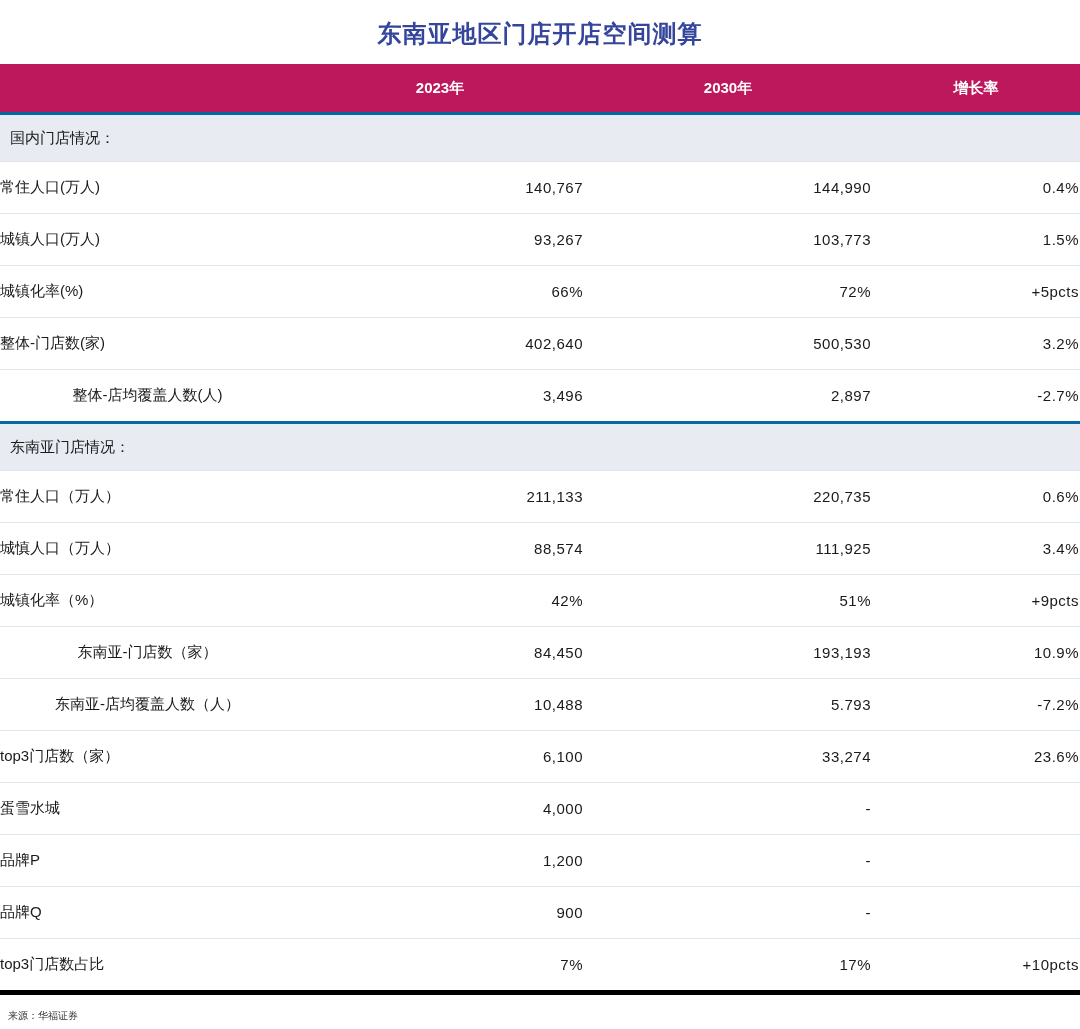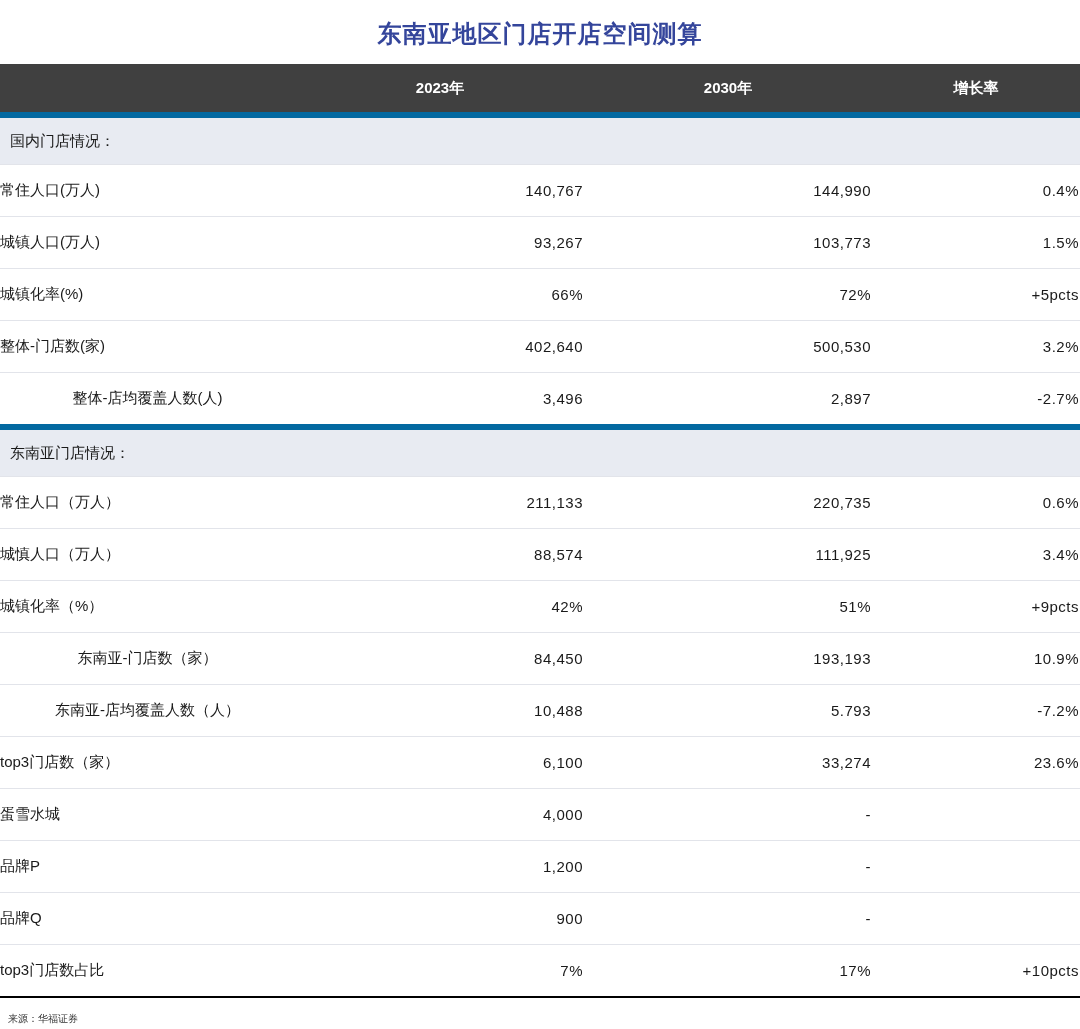"2023年" thead th { background: #404040 -> #be185d }
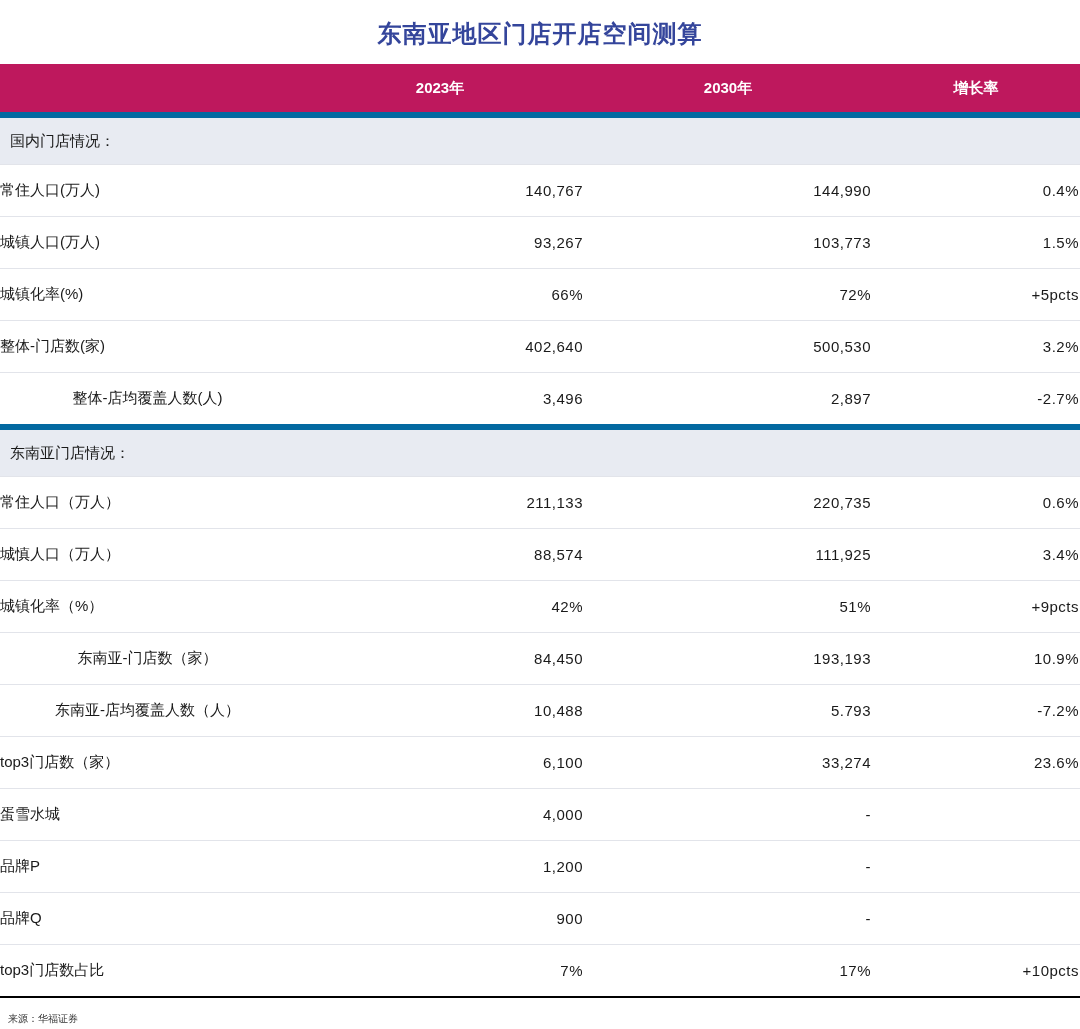"国内门店情况：" tbody tr.section td { border-top: 6px solid #0369a1 -> 3px solid #0369a1 }
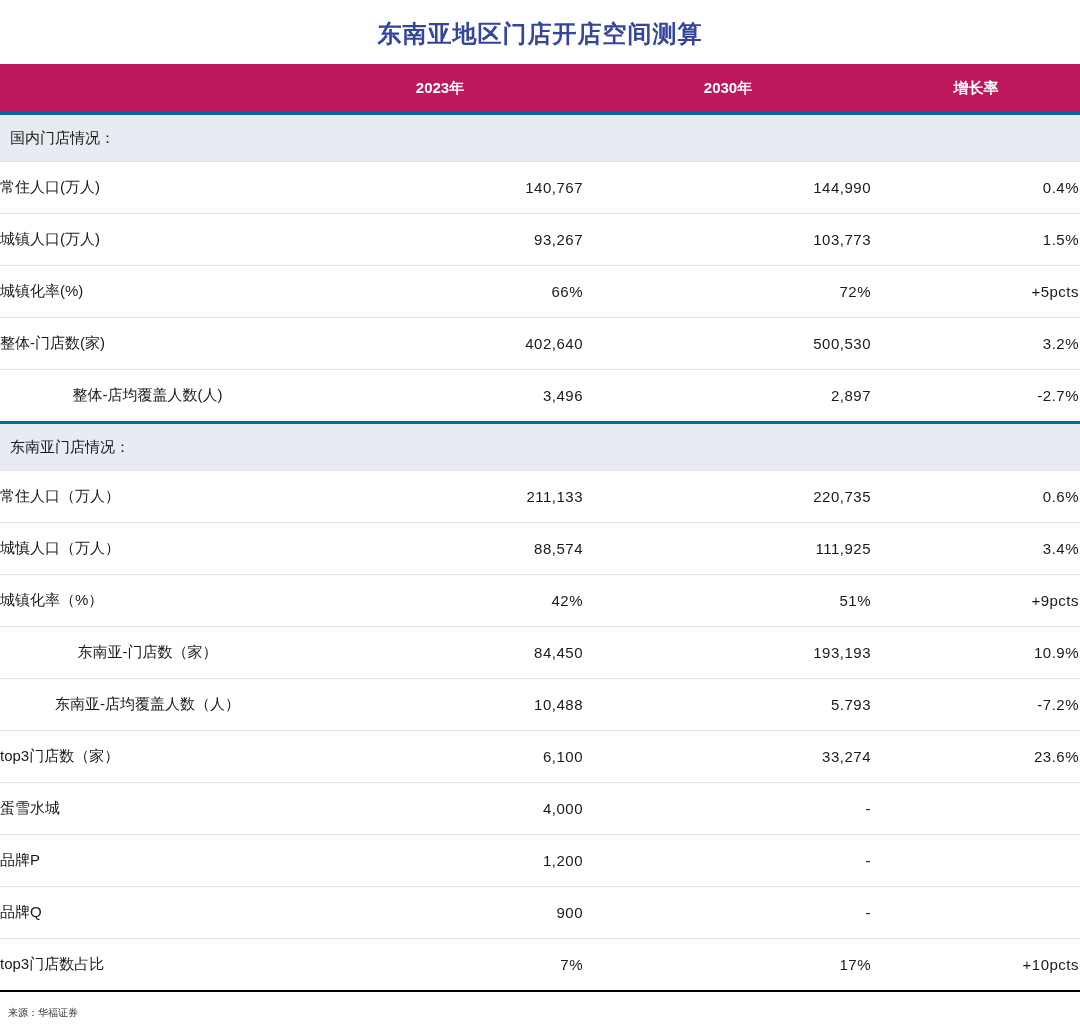"top3门店数占比" tbody tr.last td { border-bottom: 2px solid #000000 -> 5px solid #000000 }
